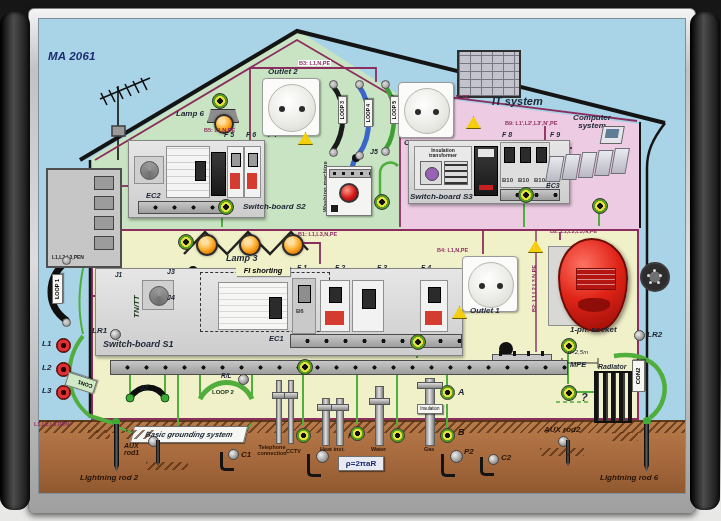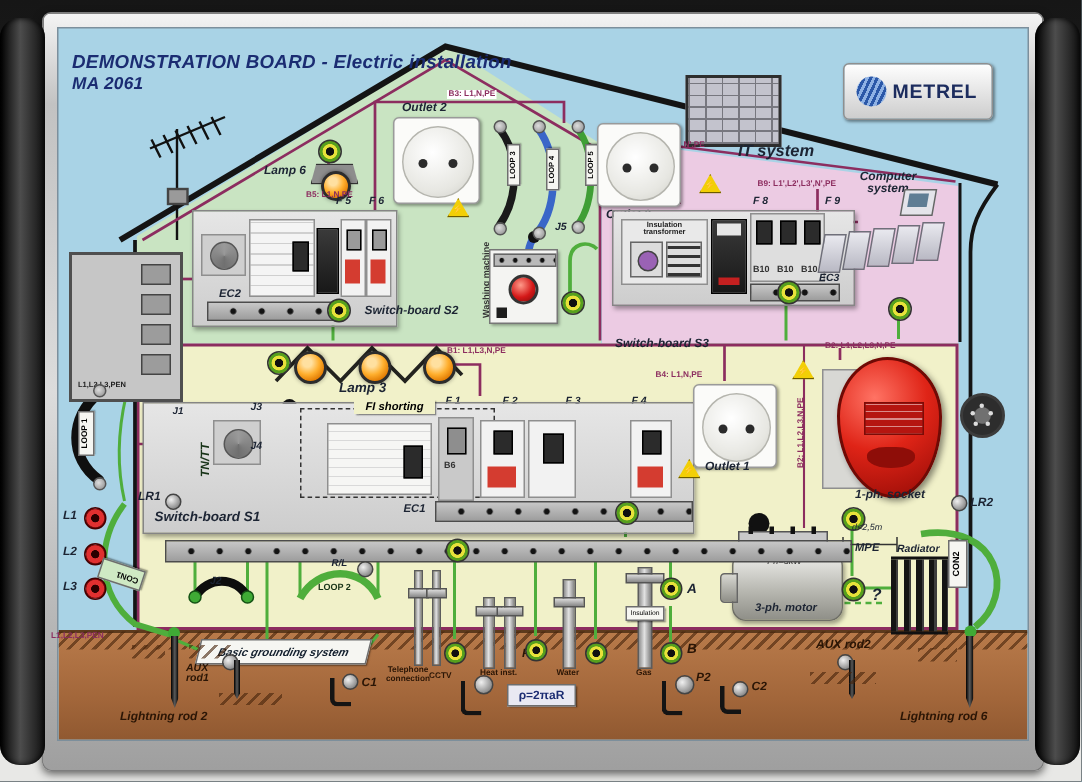"DEMONSTRATION BOARD - Electric" div.lbl { html: <div>DEMONSTRATION BOARD - Electric installation</div> -> none }
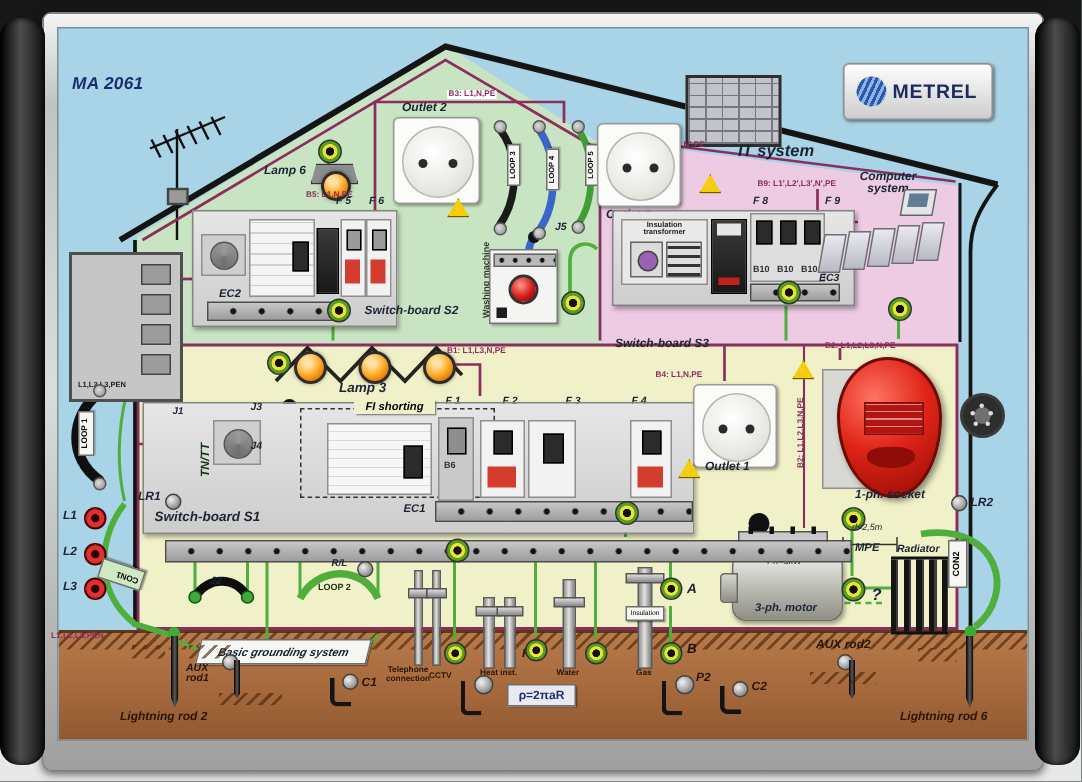"METREL" div.abs { html: <div> <span></span> <span>METREL</span> </div> -> none }
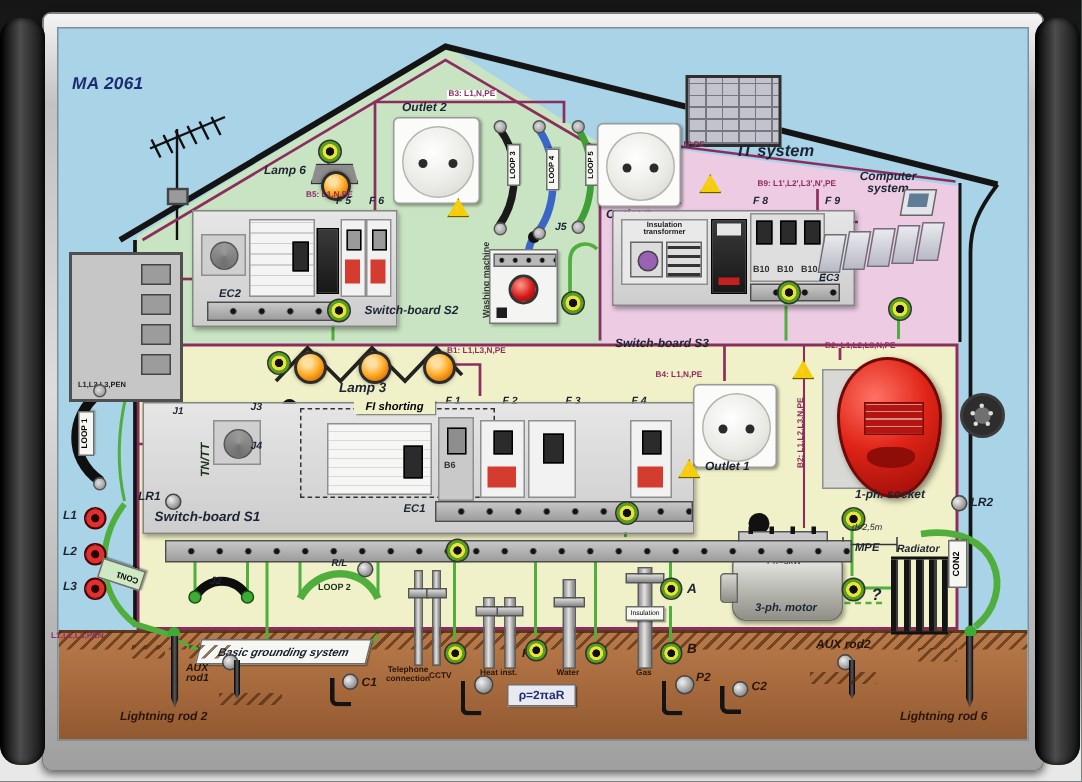"Switch-board S3" div.lbl { margin-top: 32px -> none }
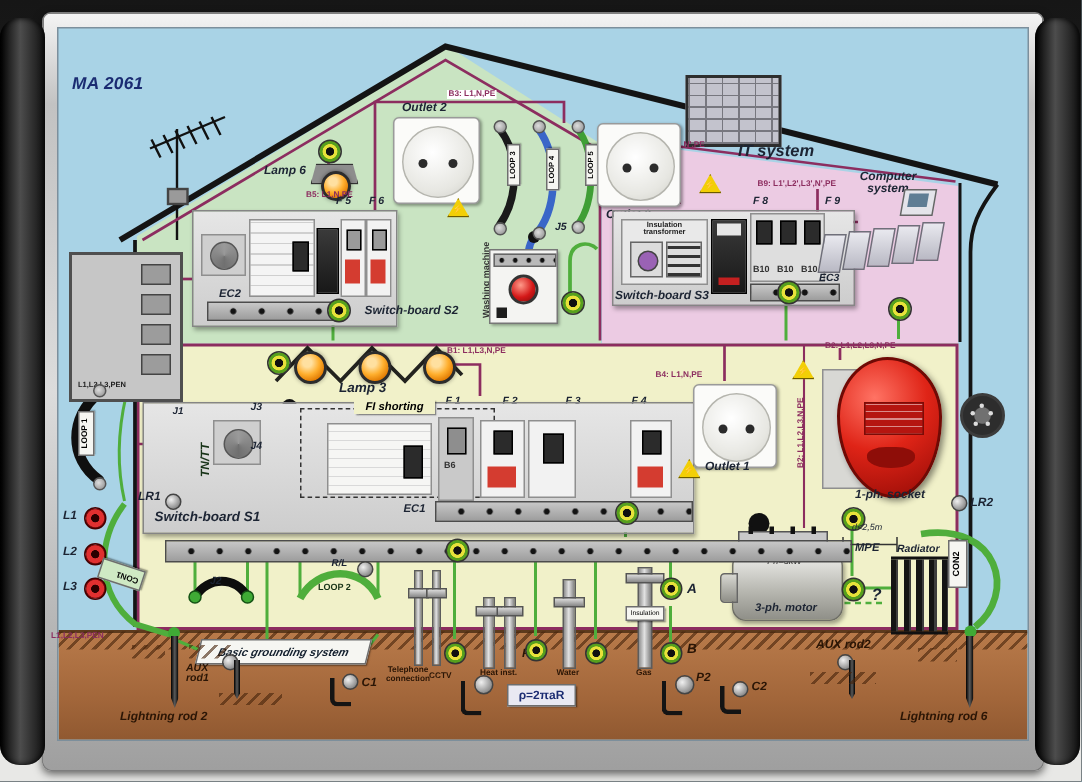"3-ph. motor" div.abs { html: <div> <span></span> <span>Pn=3kW</span> <span>3-ph. motor</span> </div> -> none }
